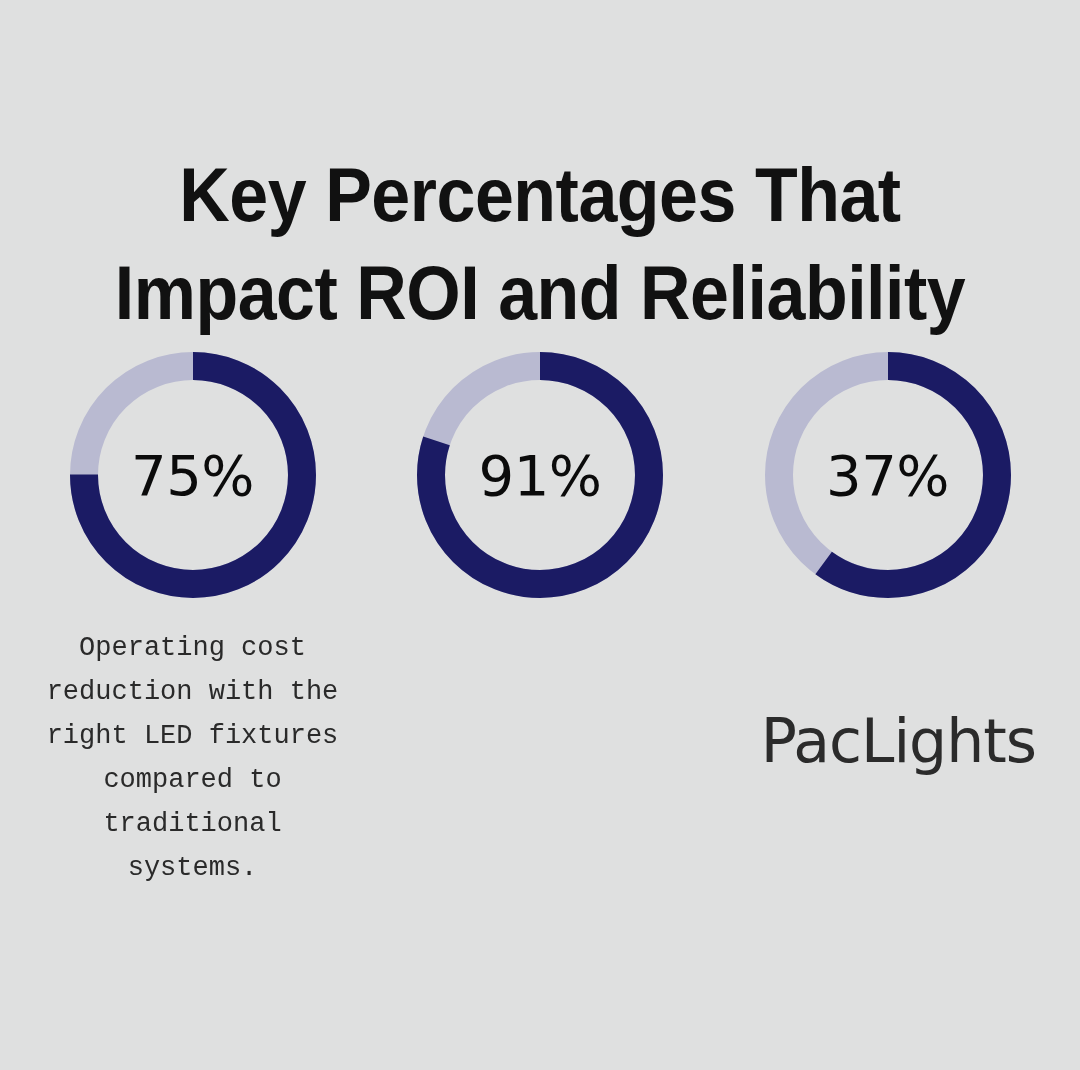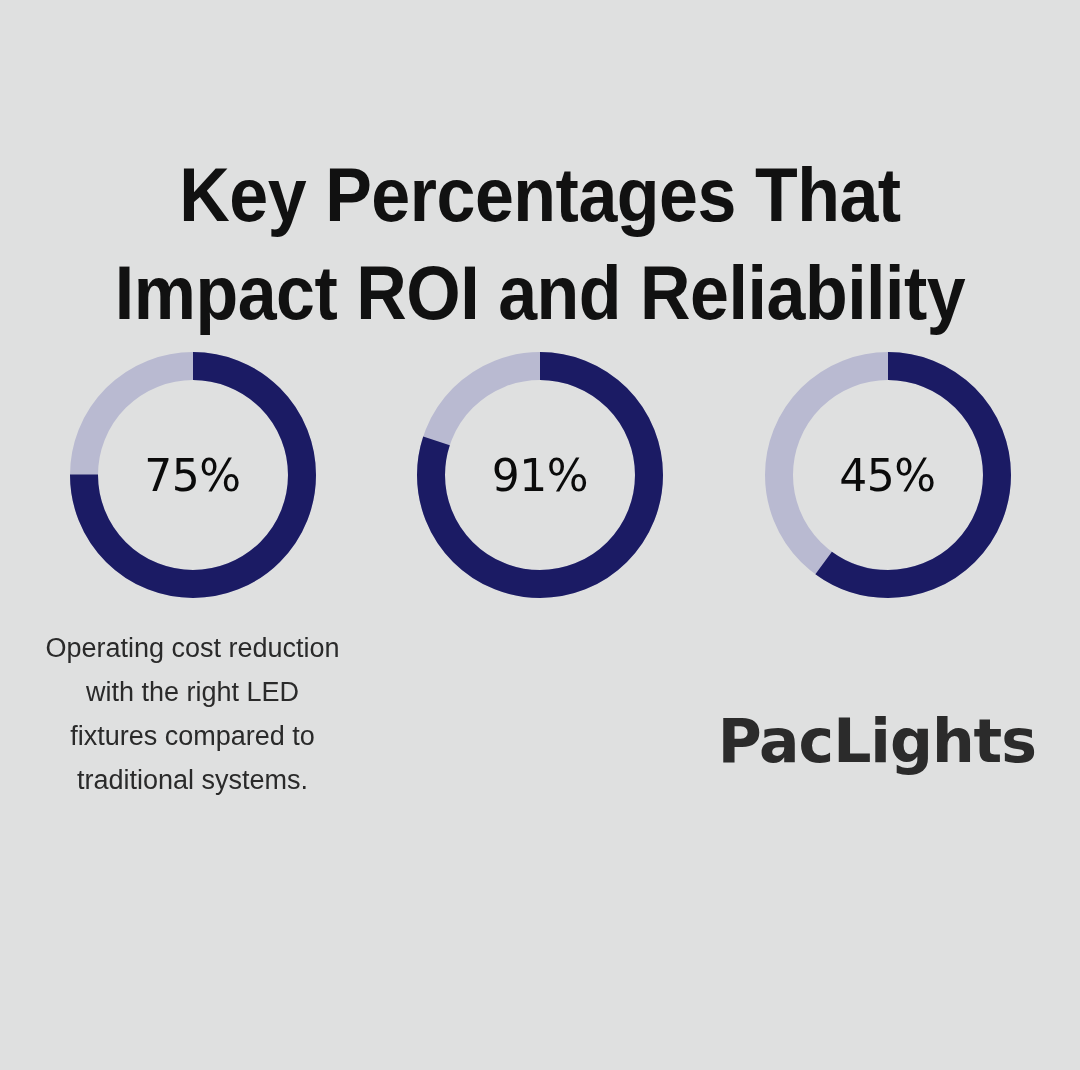"75%" .donut-value { font-size: 44px -> 56px }
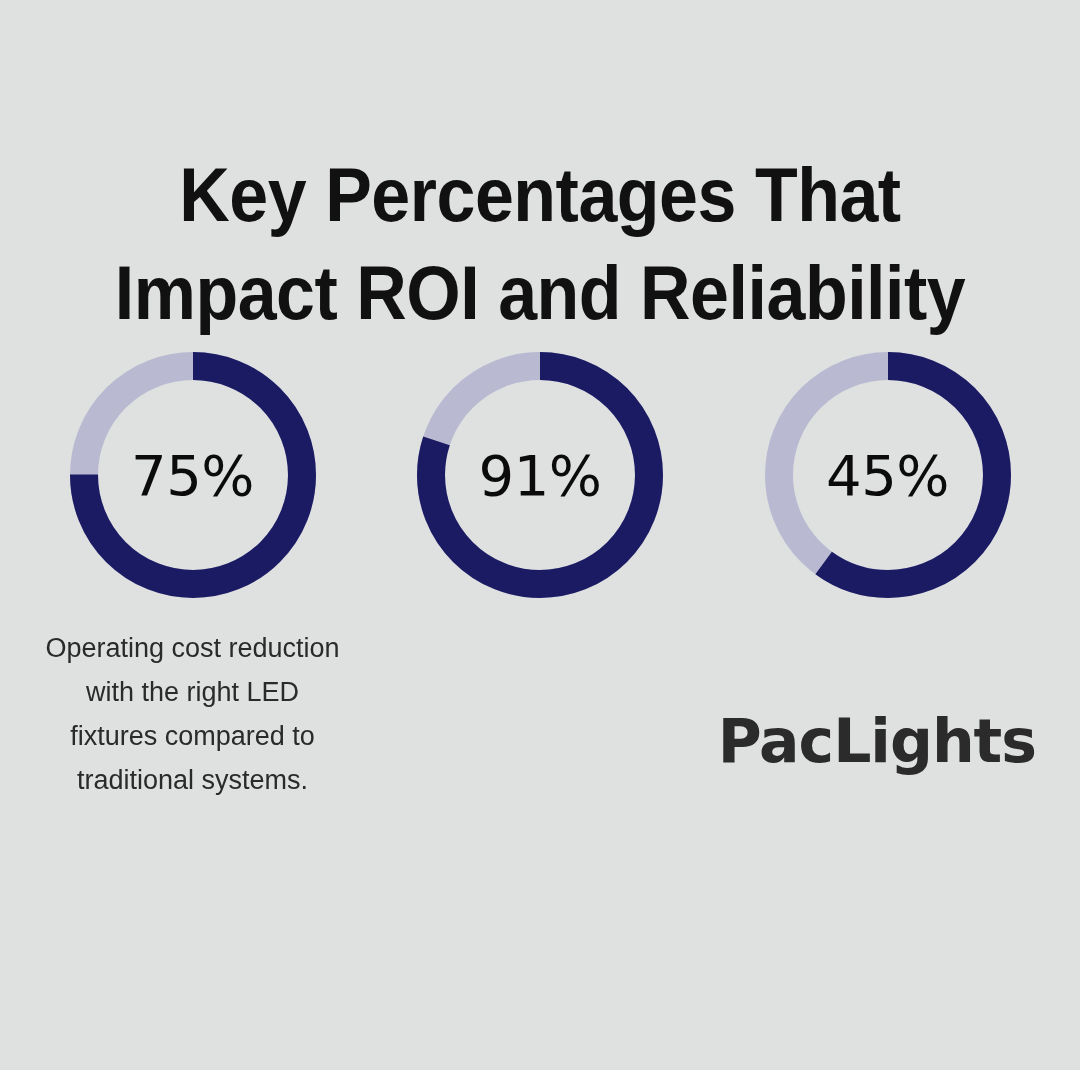"45%" div.donut-value { text: 45% -> 37% }
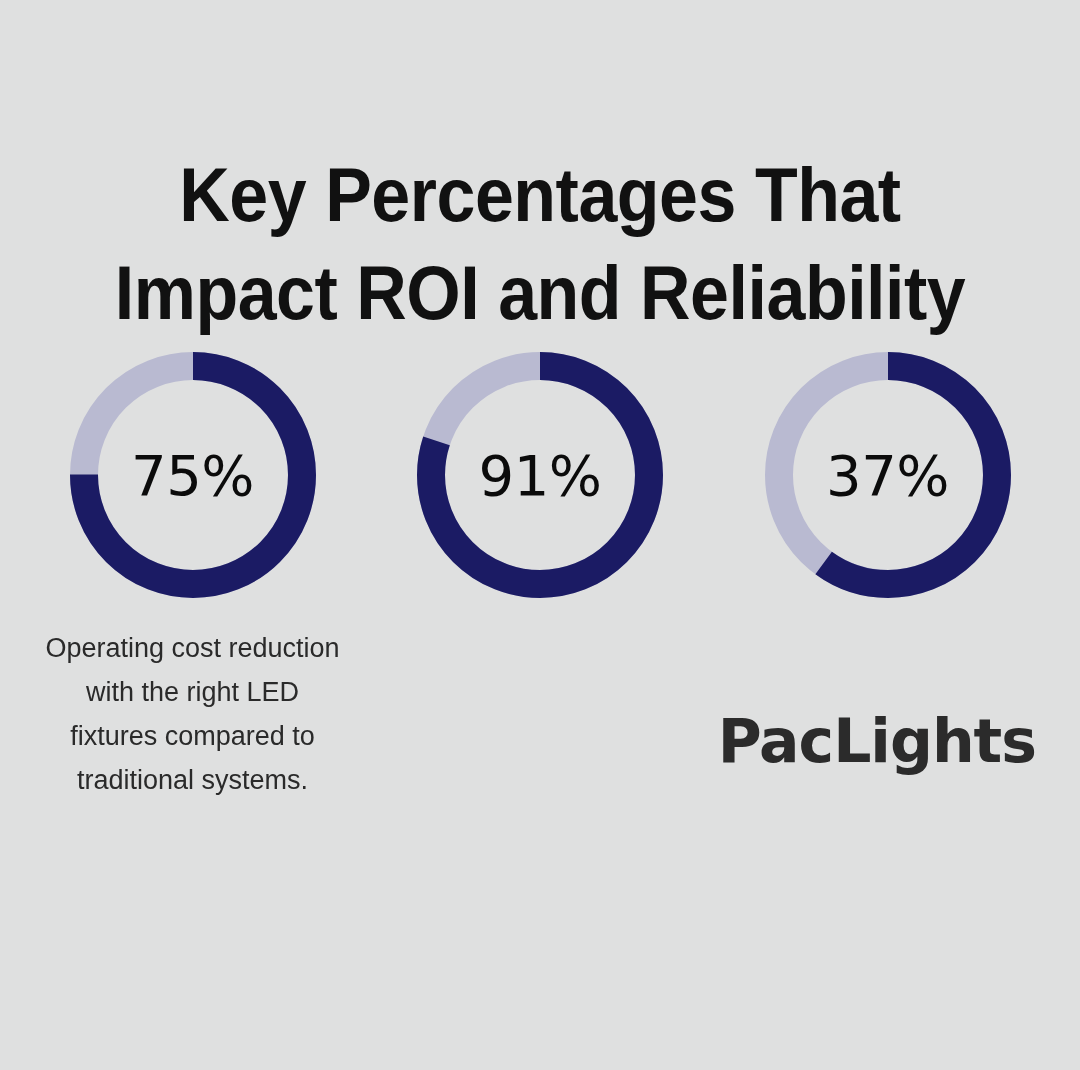"Operating cost reduction with the" .caption { font-family: Liberation Sans, sans-serif -> Liberation Mono, monospace }
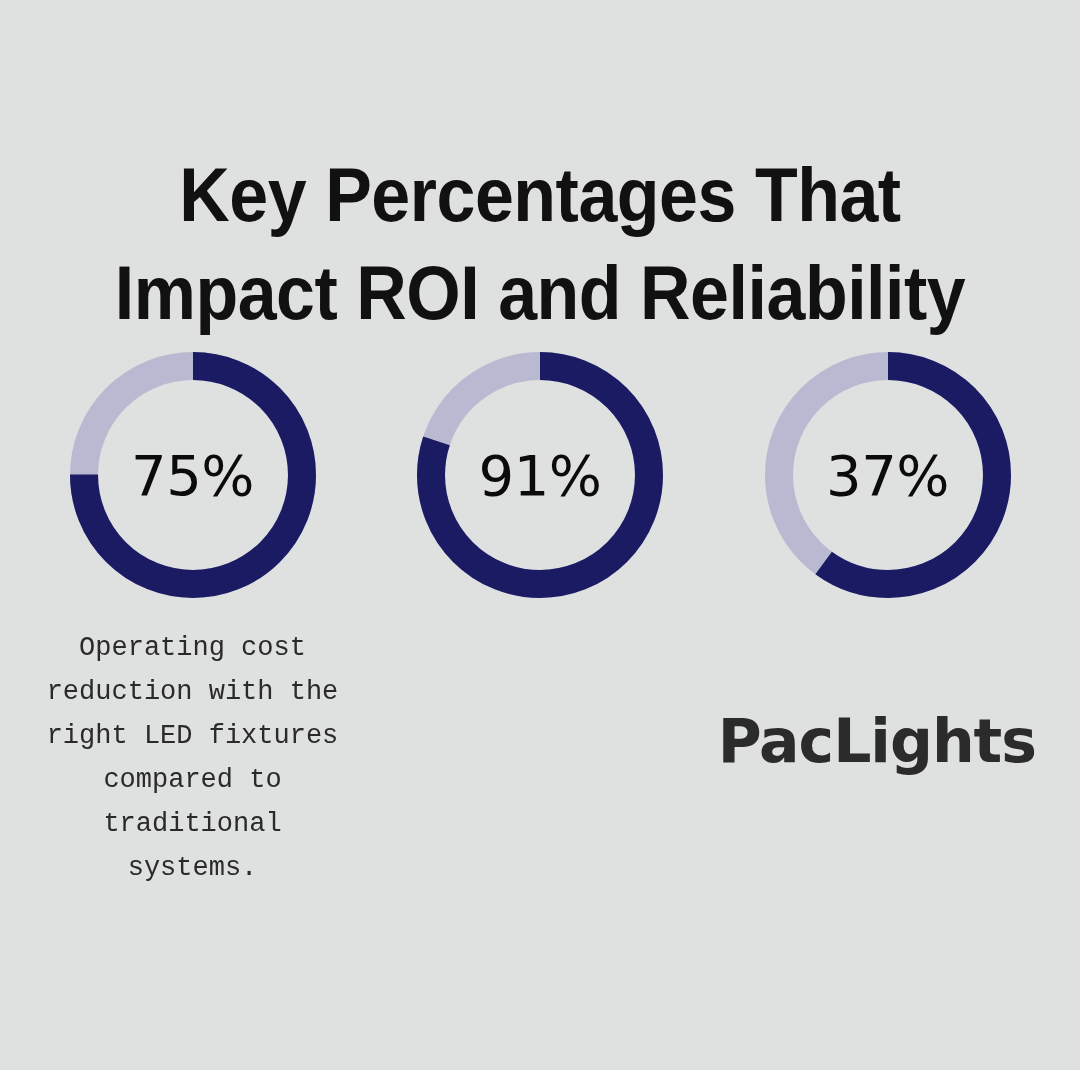"PacLights" .logo { font-weight: 700 -> 400 }
